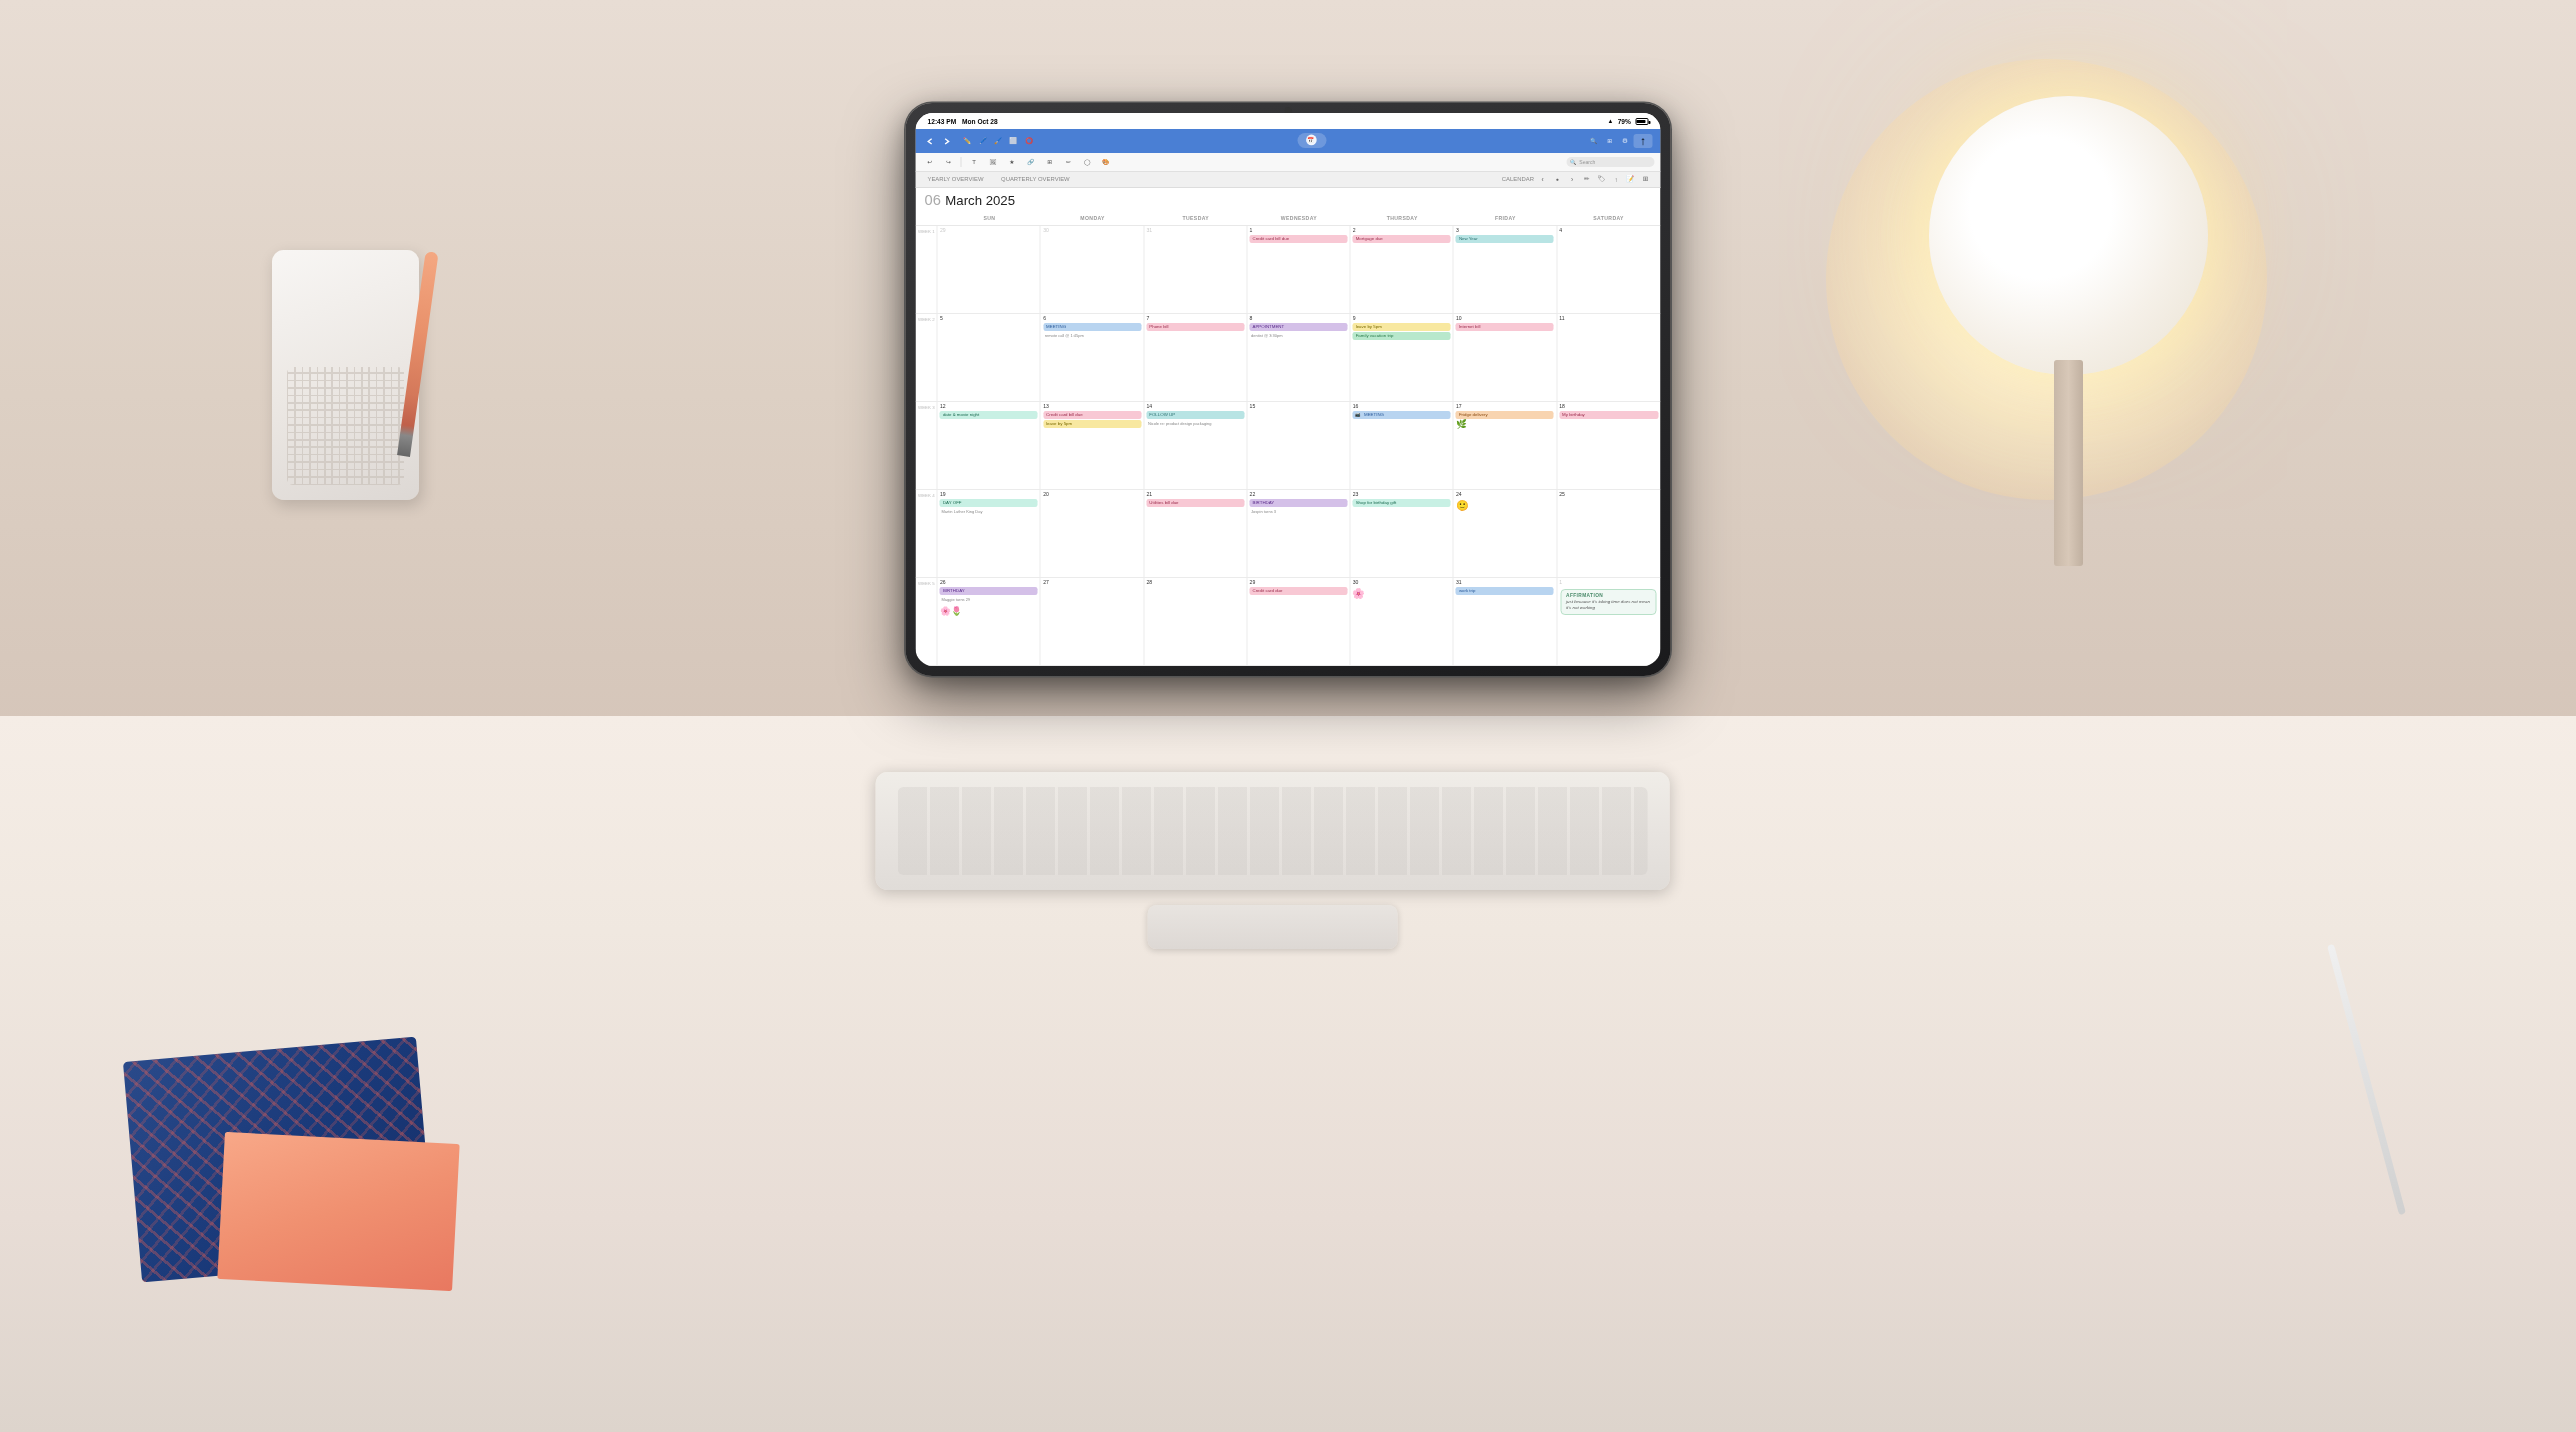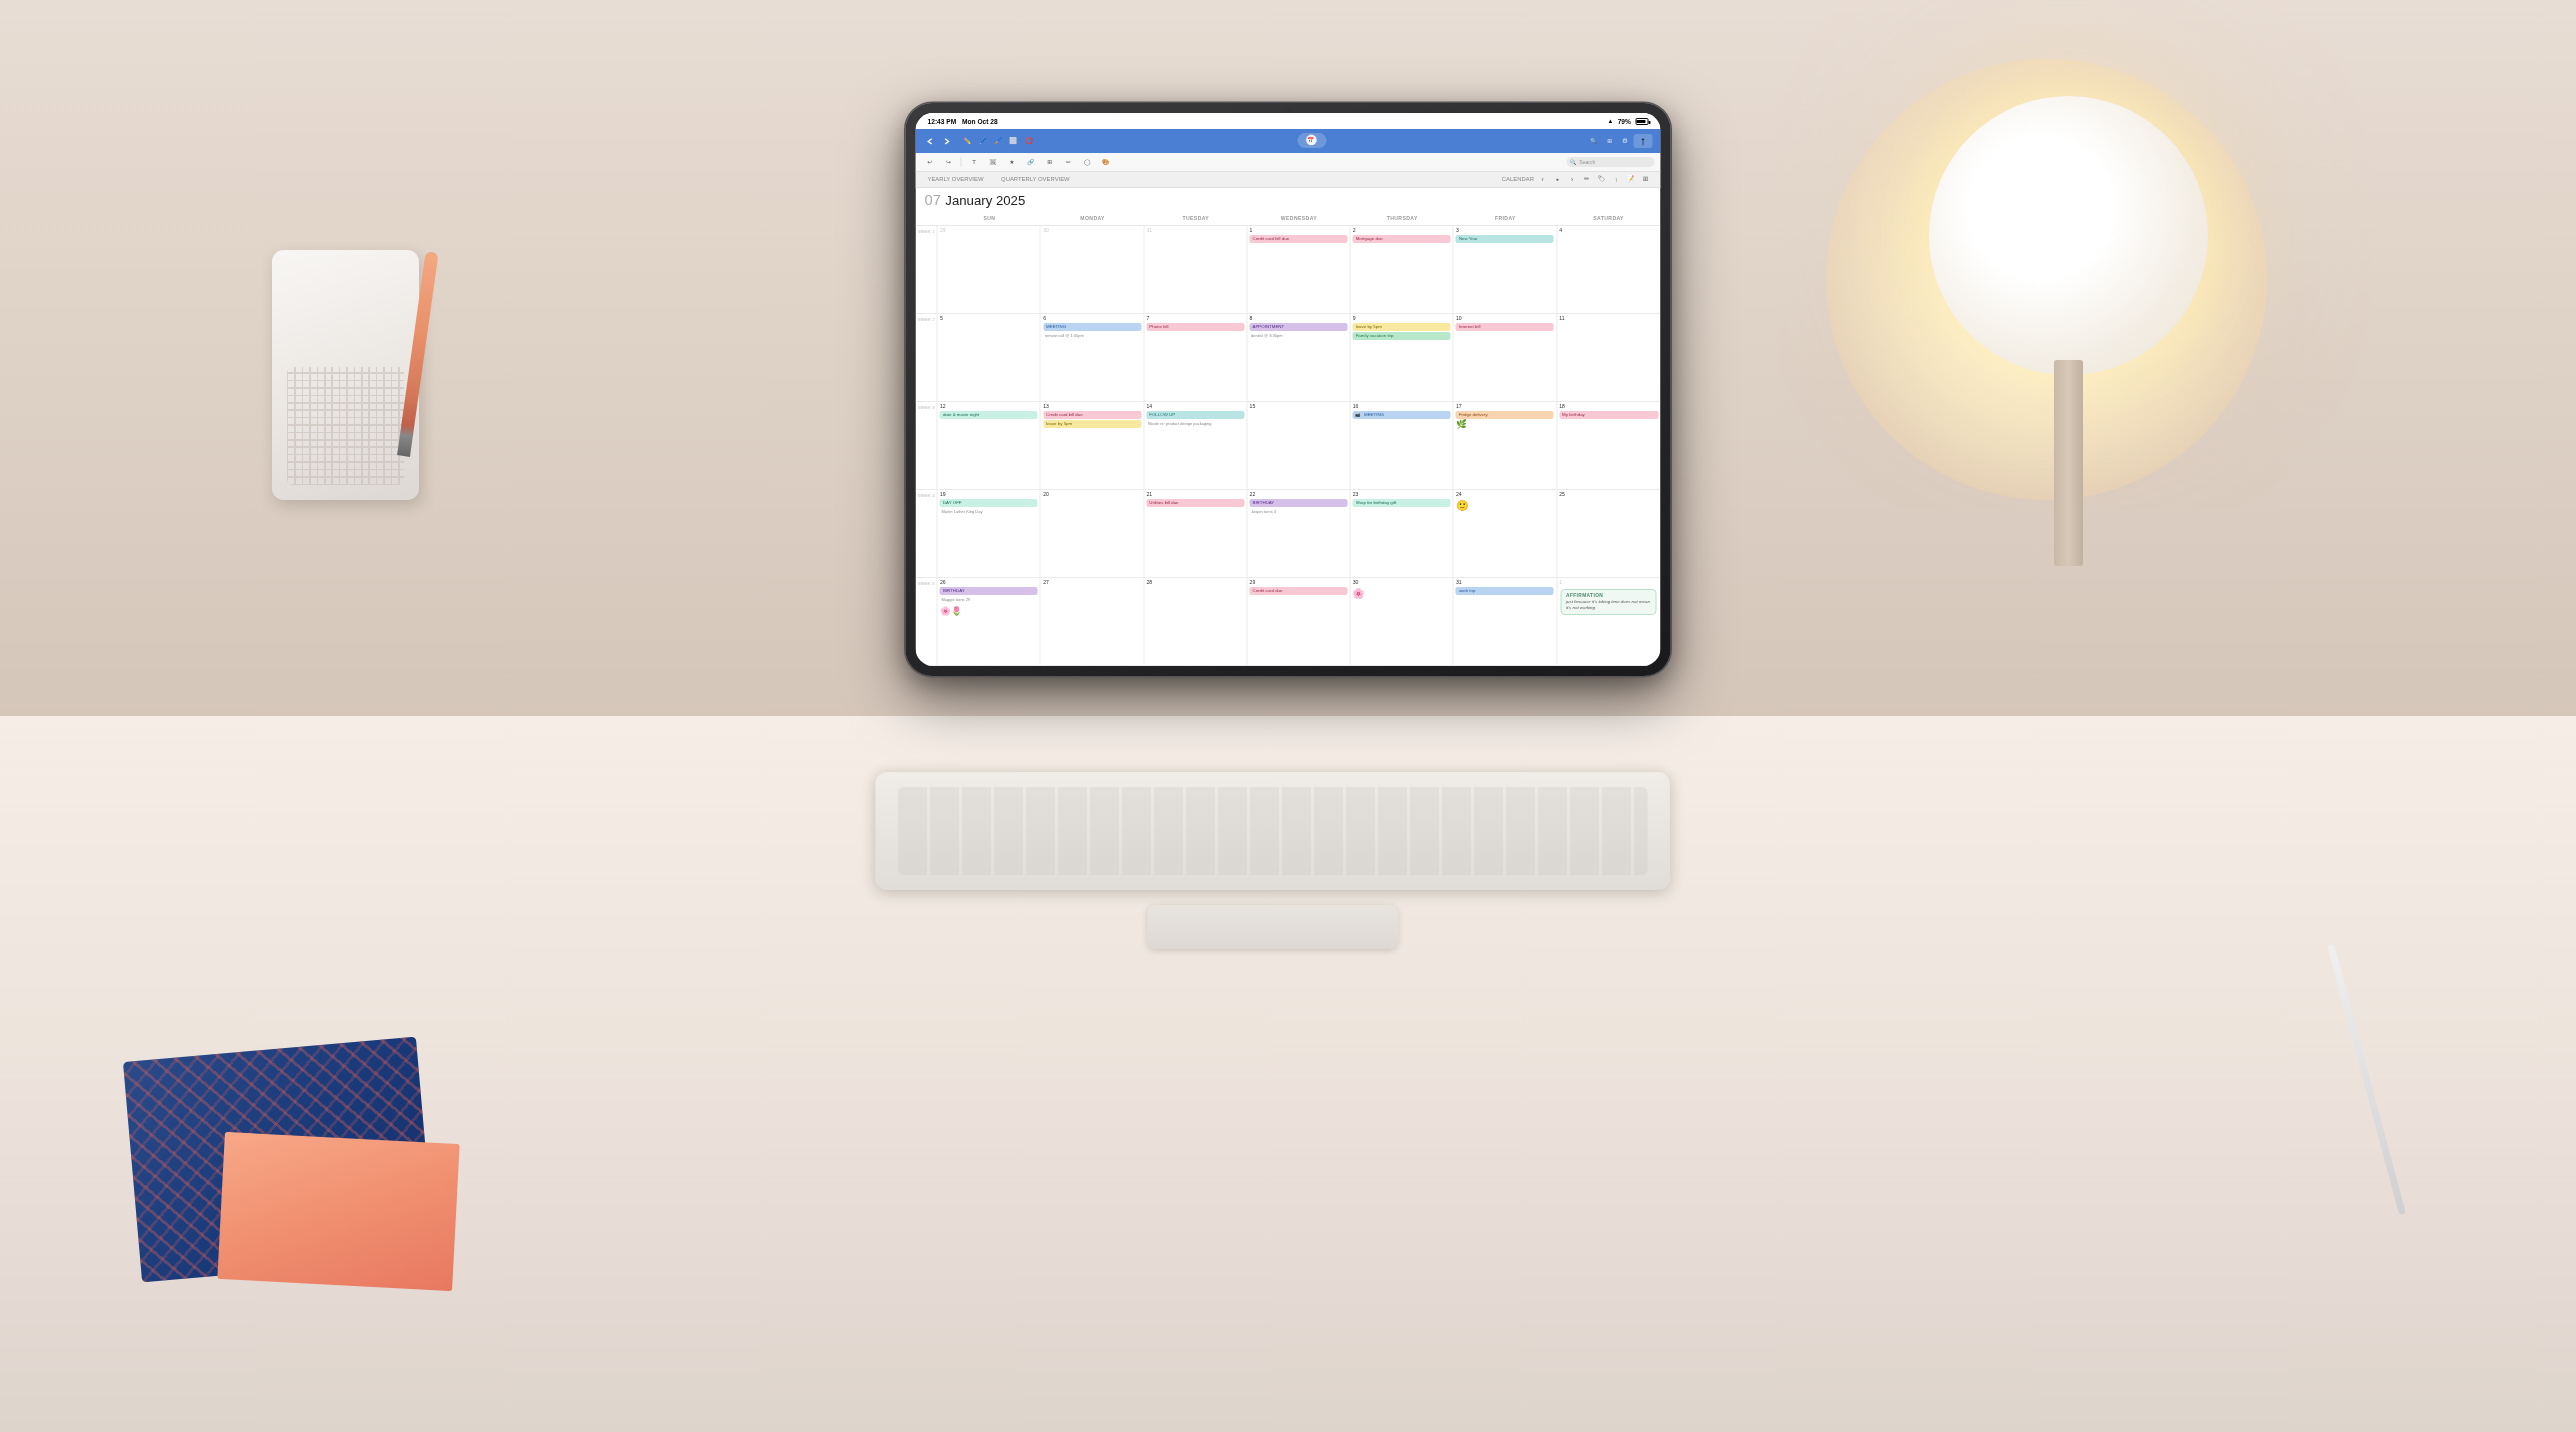"07" span.cal-month-num { text: 07 -> 06 }
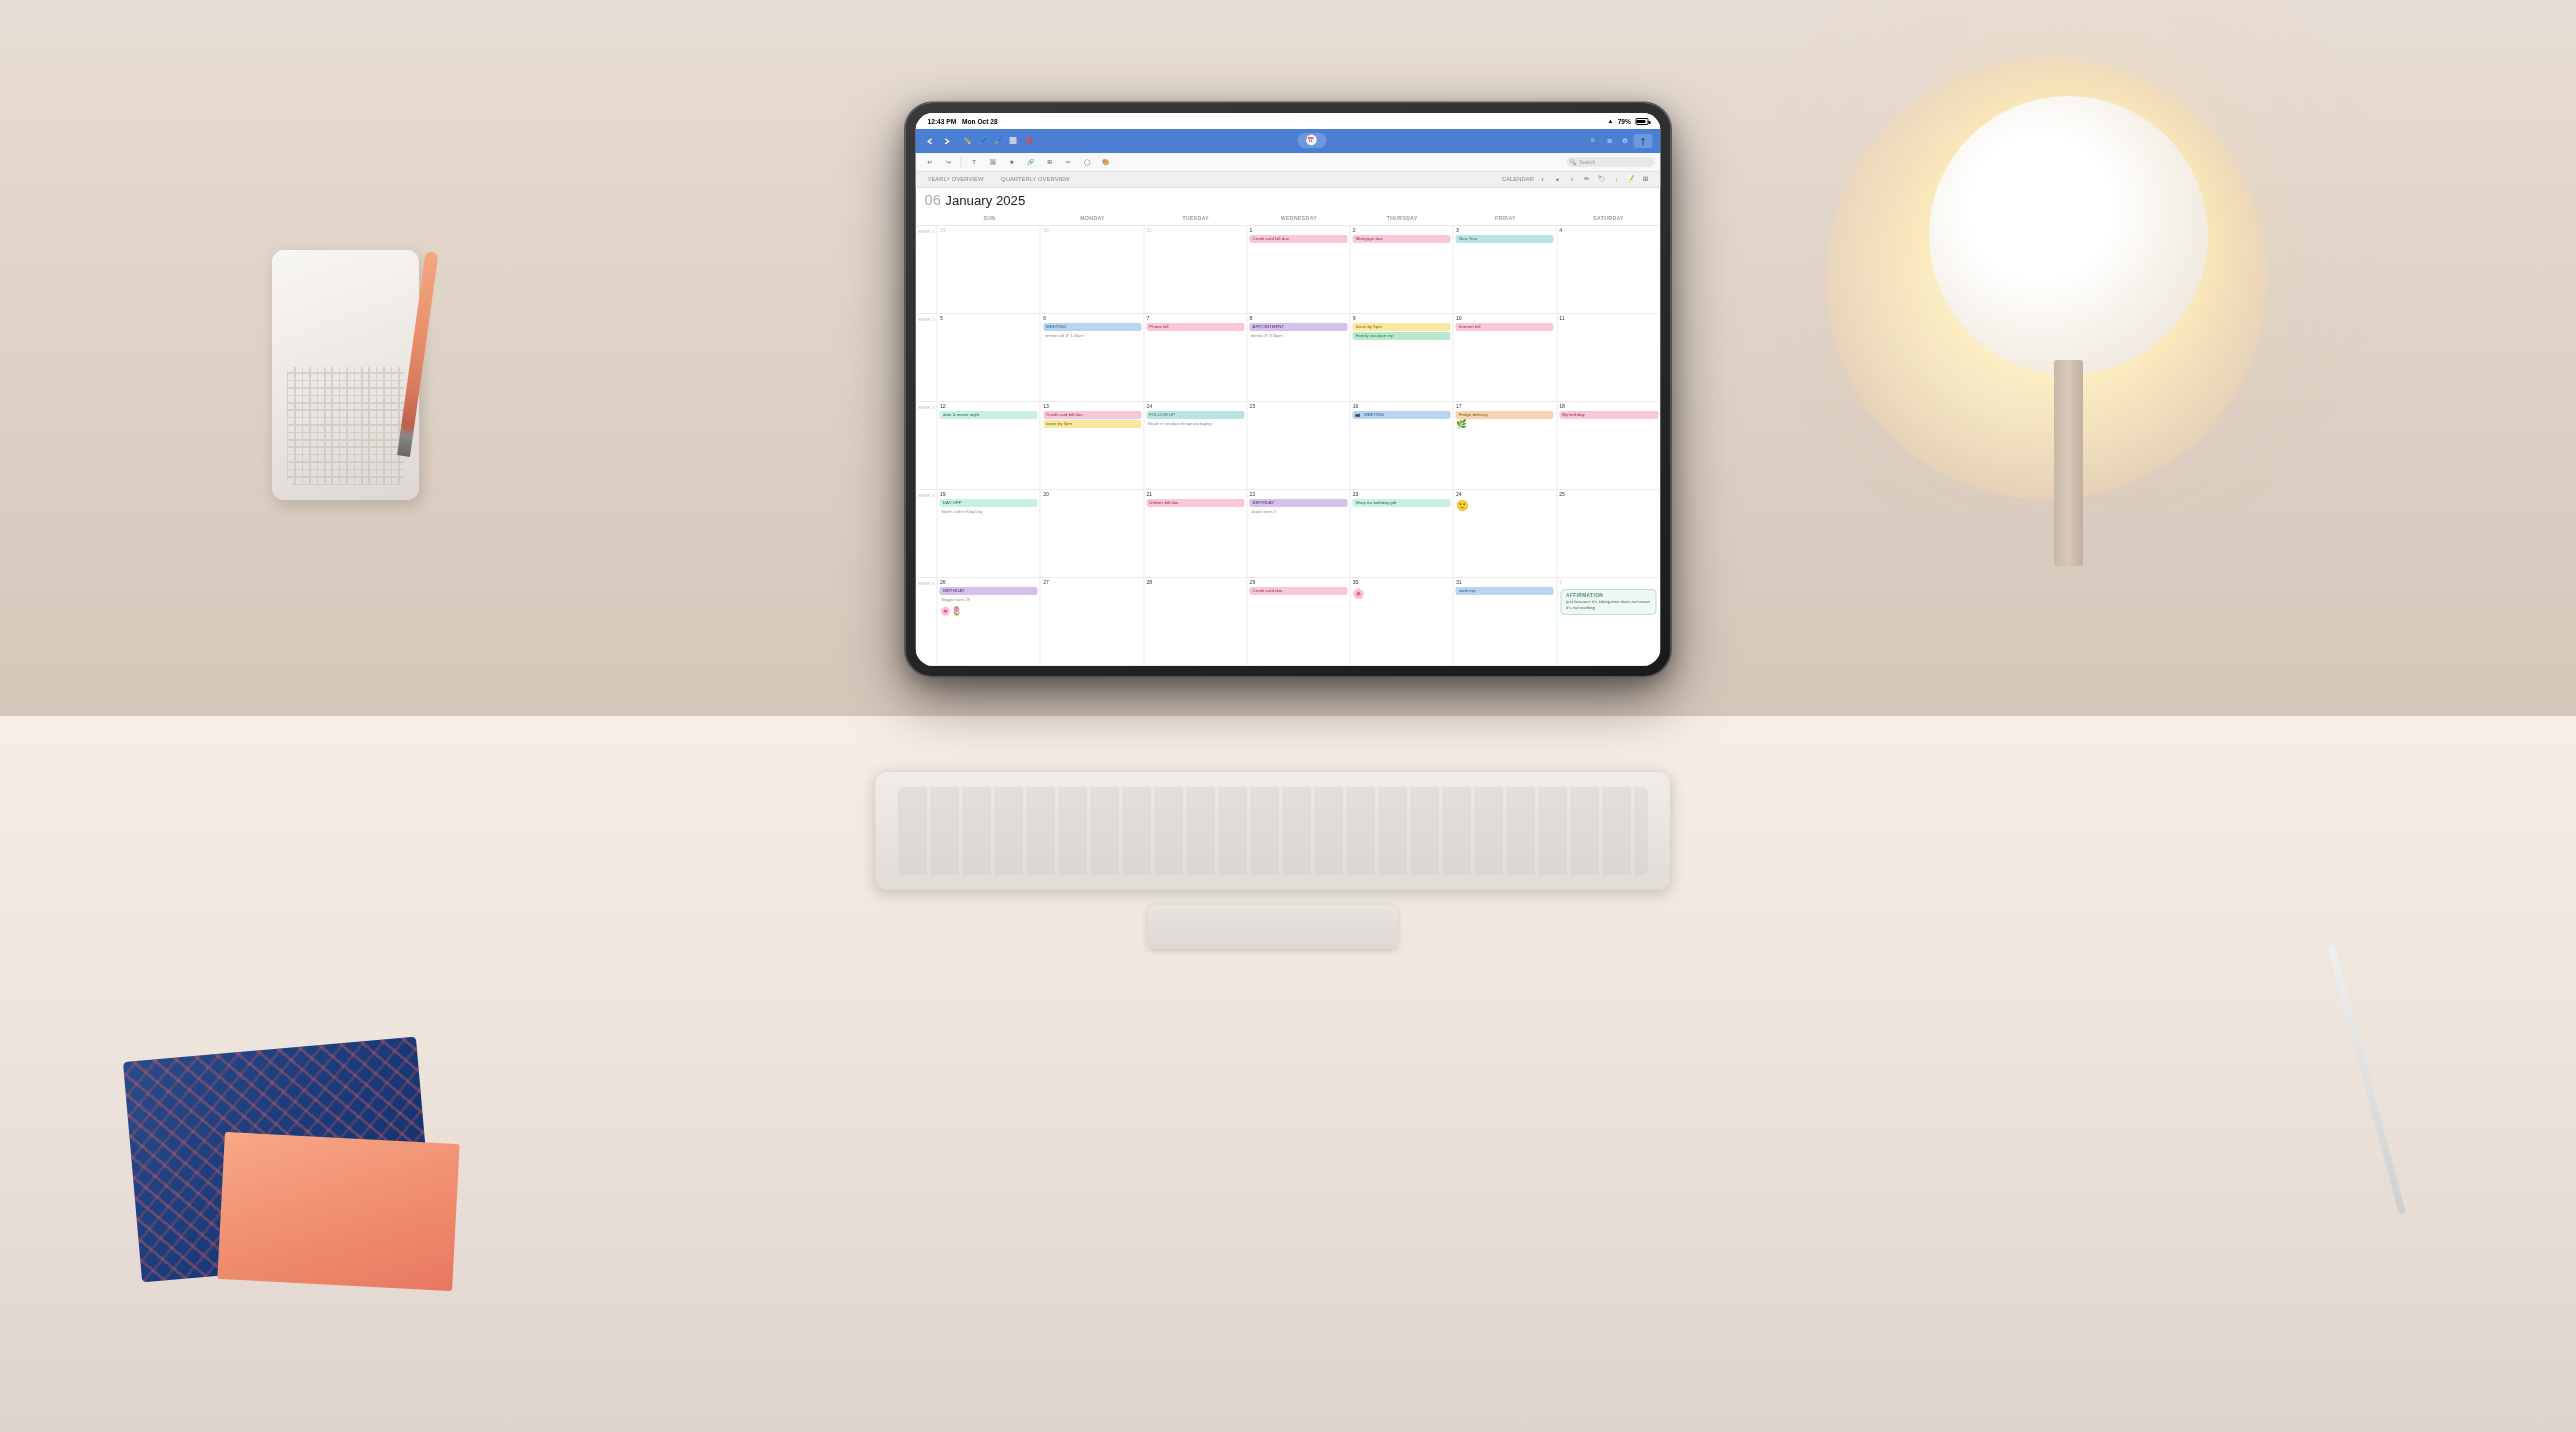"January 2025" span.cal-month-name { text: January -> March }
